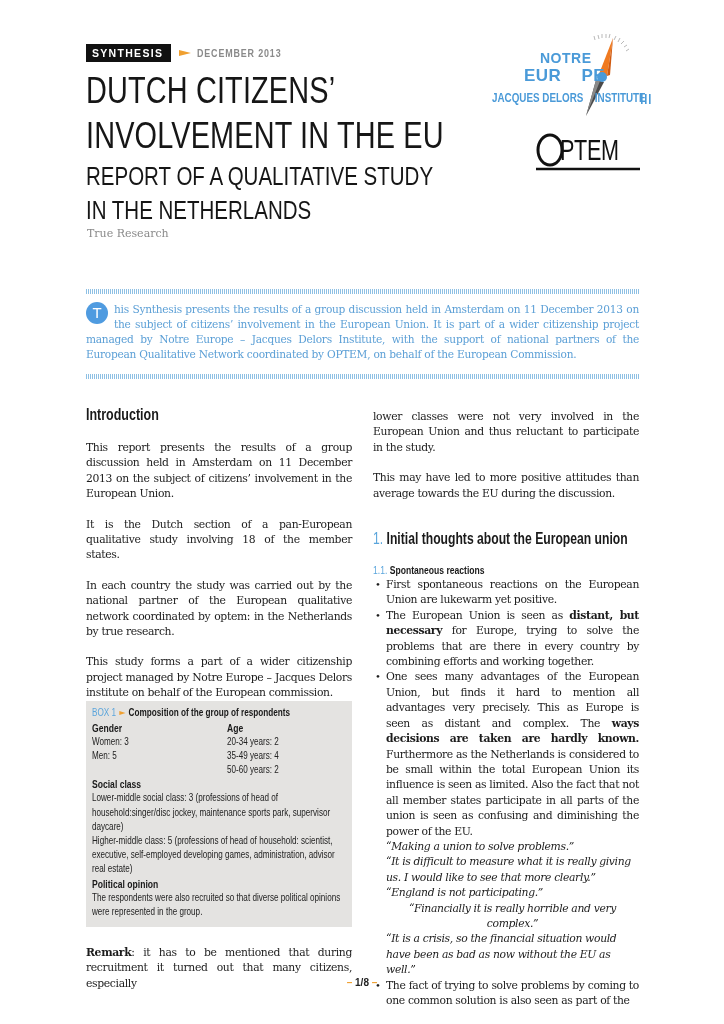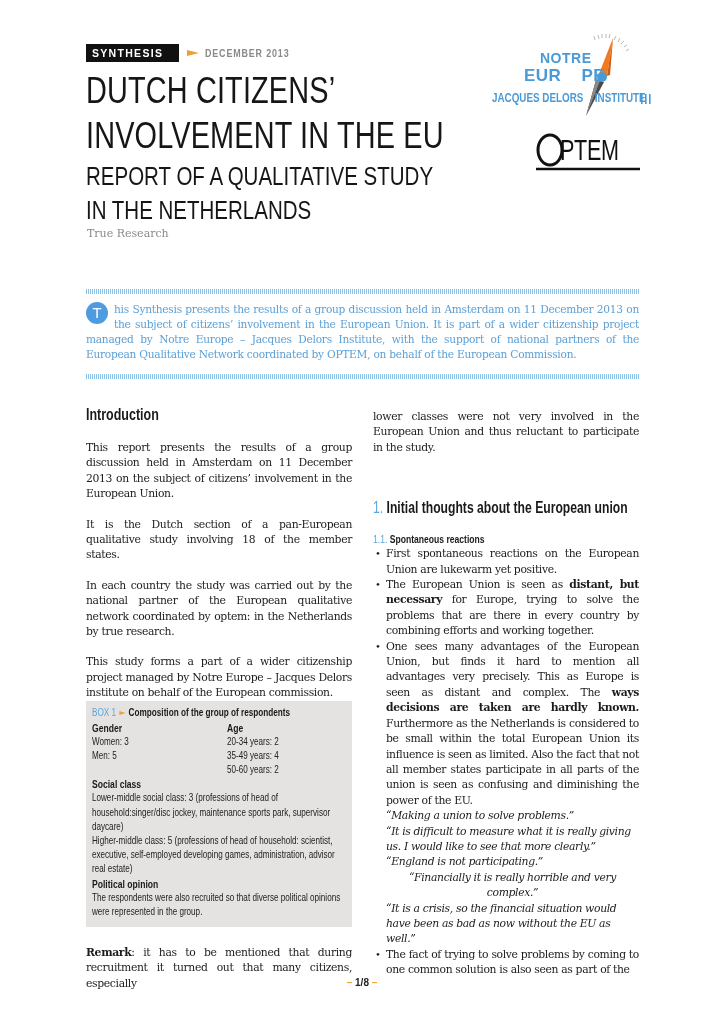"SYNTHESIS" .tag-synthesis { padding: 3px 16px 2px 6px -> 3px 8px 2px 6px }
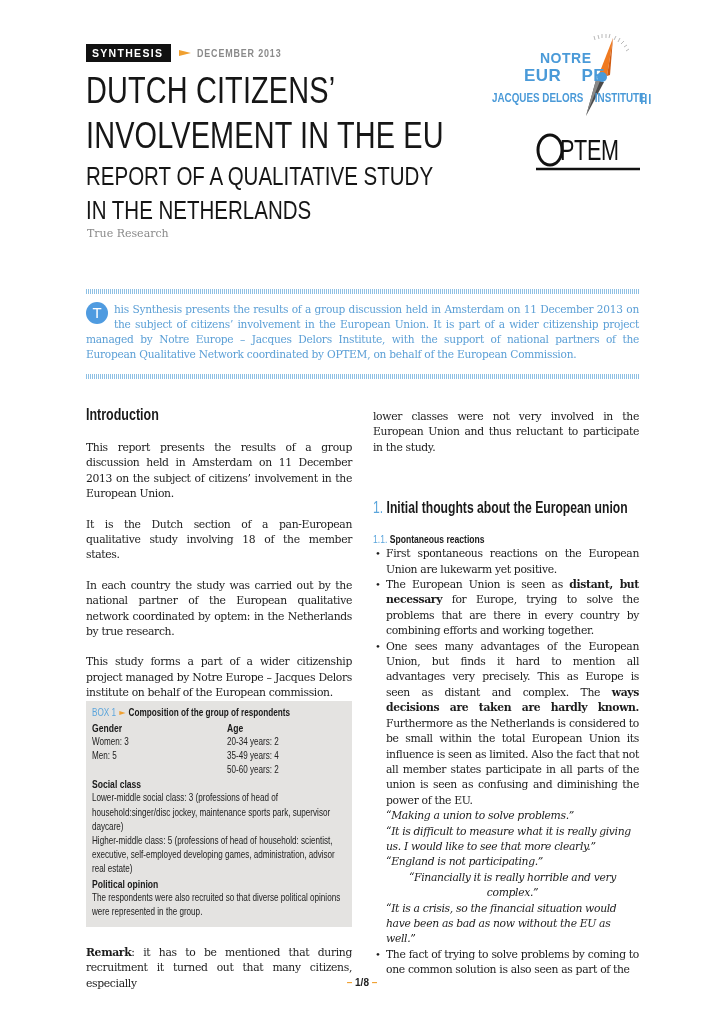"This may have led to" p.p { html: none -> <p>This may have led to more positive attitudes than average towards the EU during the discussion.</p> }
